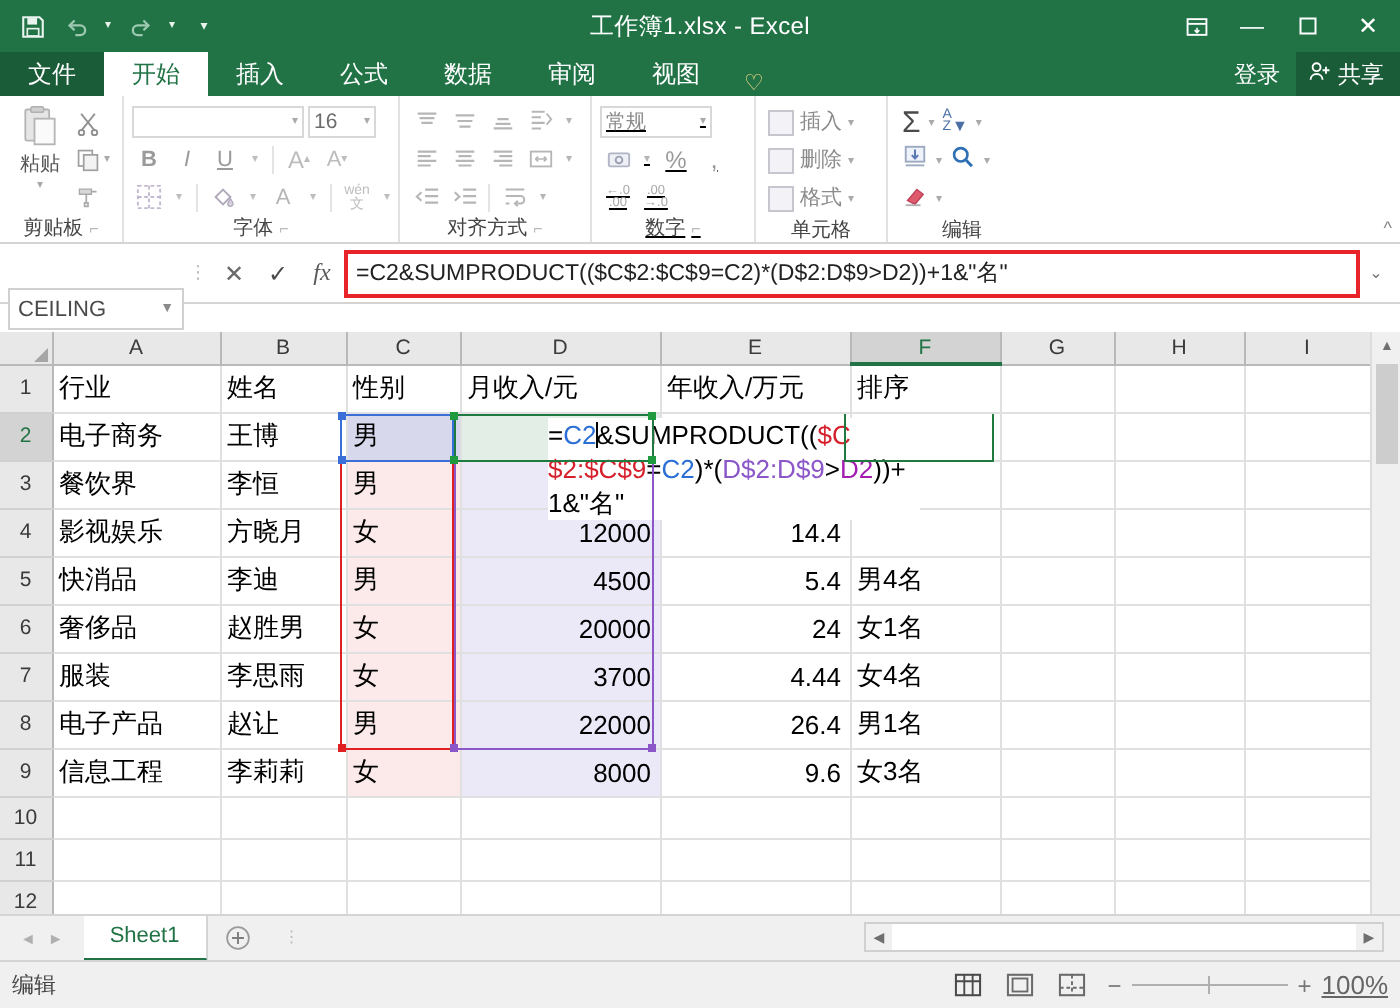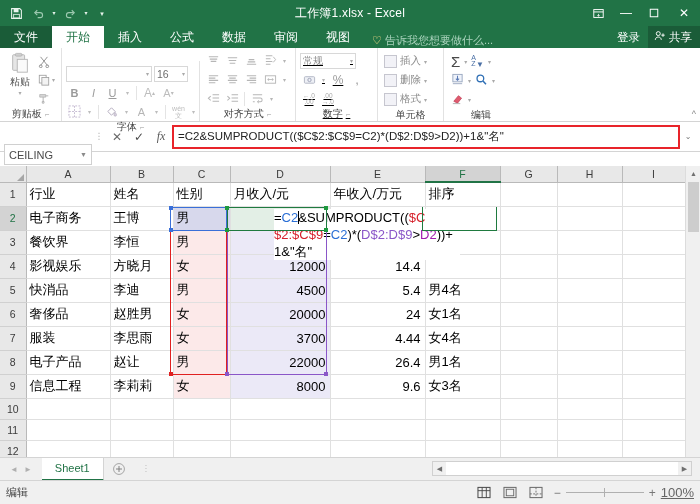"告诉我您想要做什么..." span { html: <span>告诉我您想要做什么...</span> -> none }
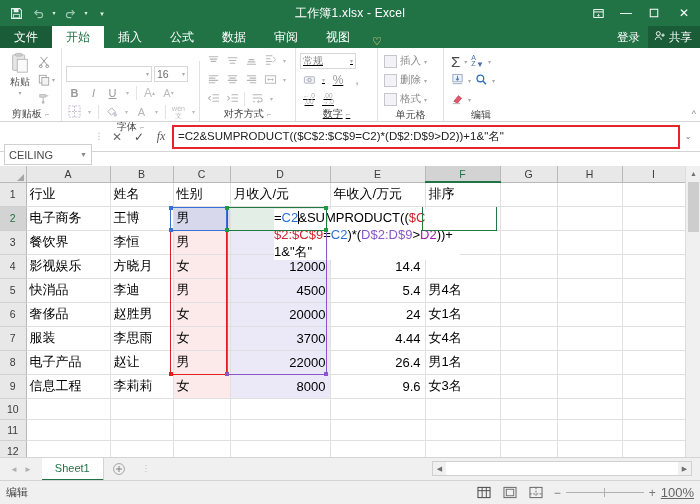"16" div.grp { margin-top: 13px -> none }
